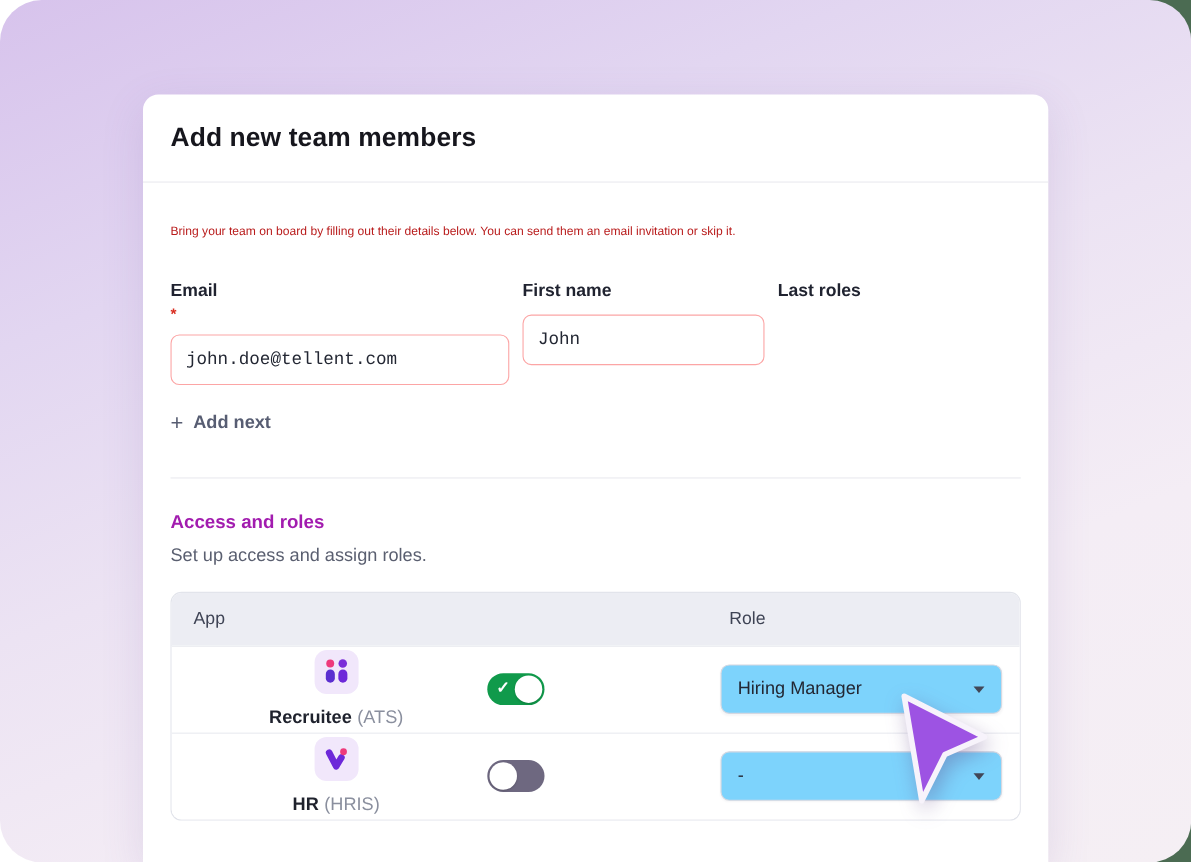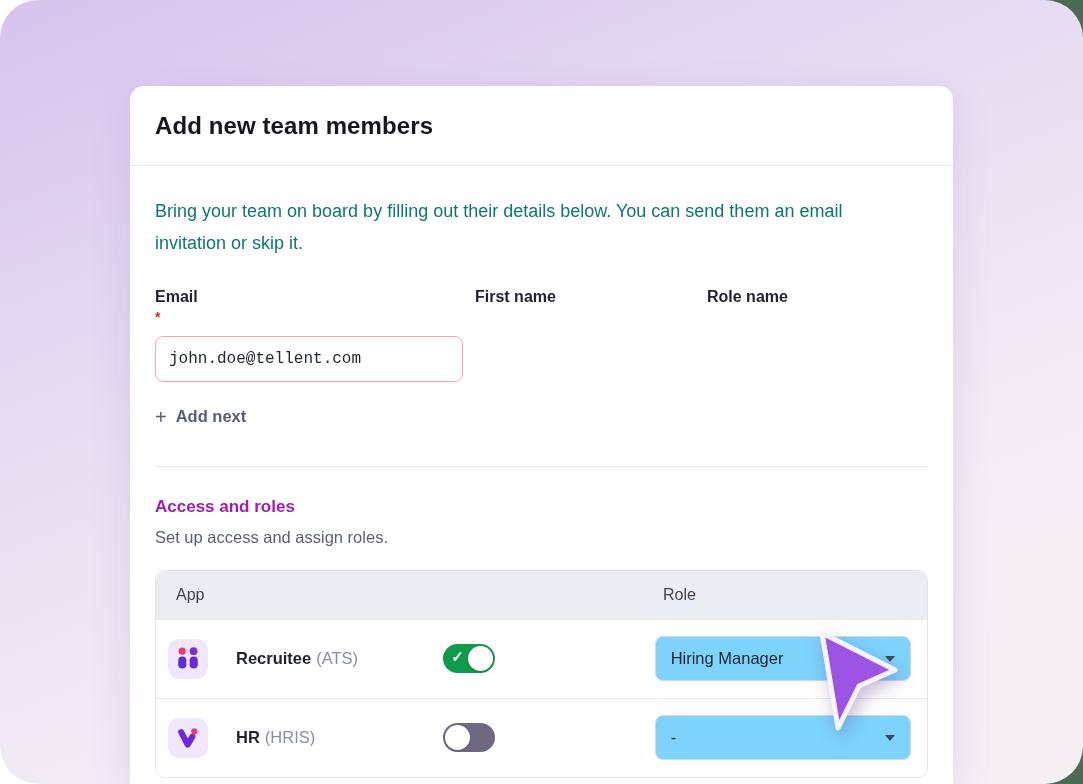"Bring your team on board" .description { color: #0f766e -> #b91c1c; font-size: 18px -> 11px }
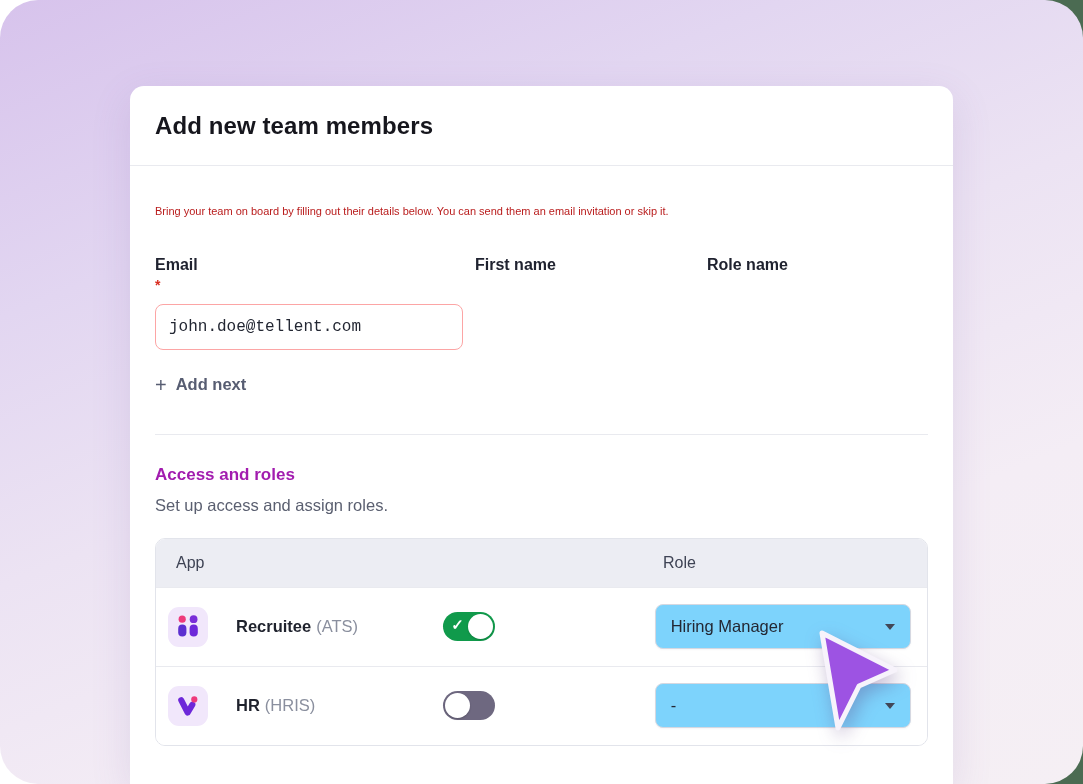"Role name" span { text: Role name -> Last roles }
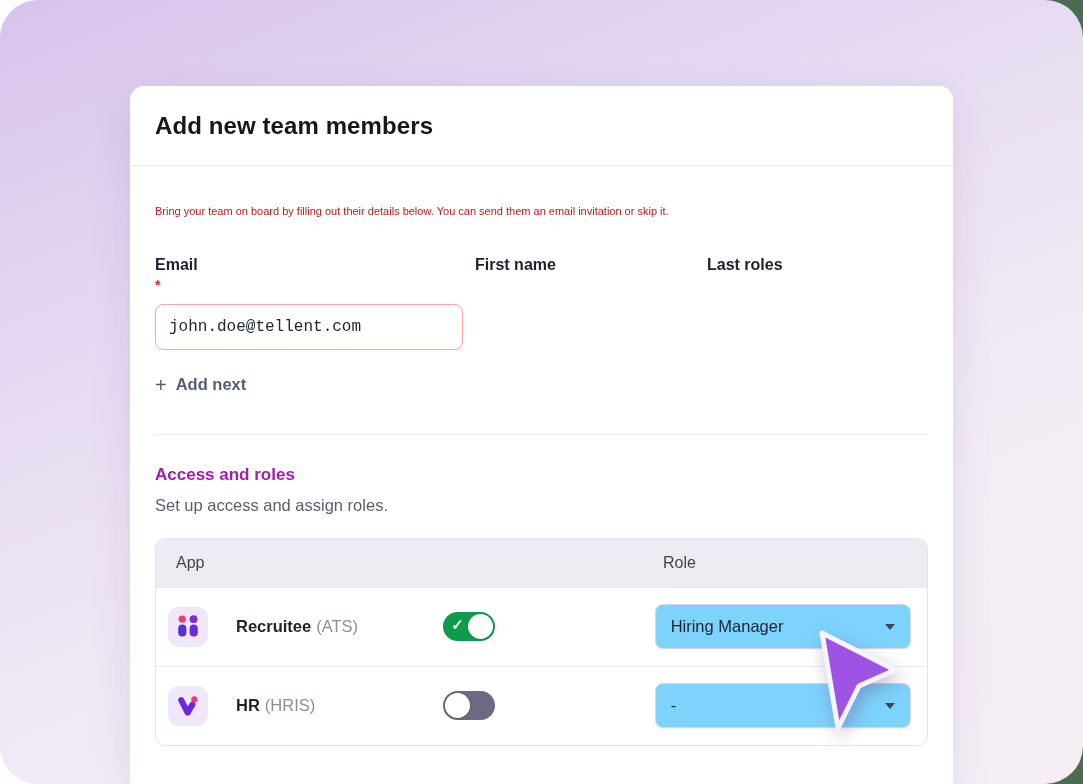"John" input.text-input { html: none -> <input> }
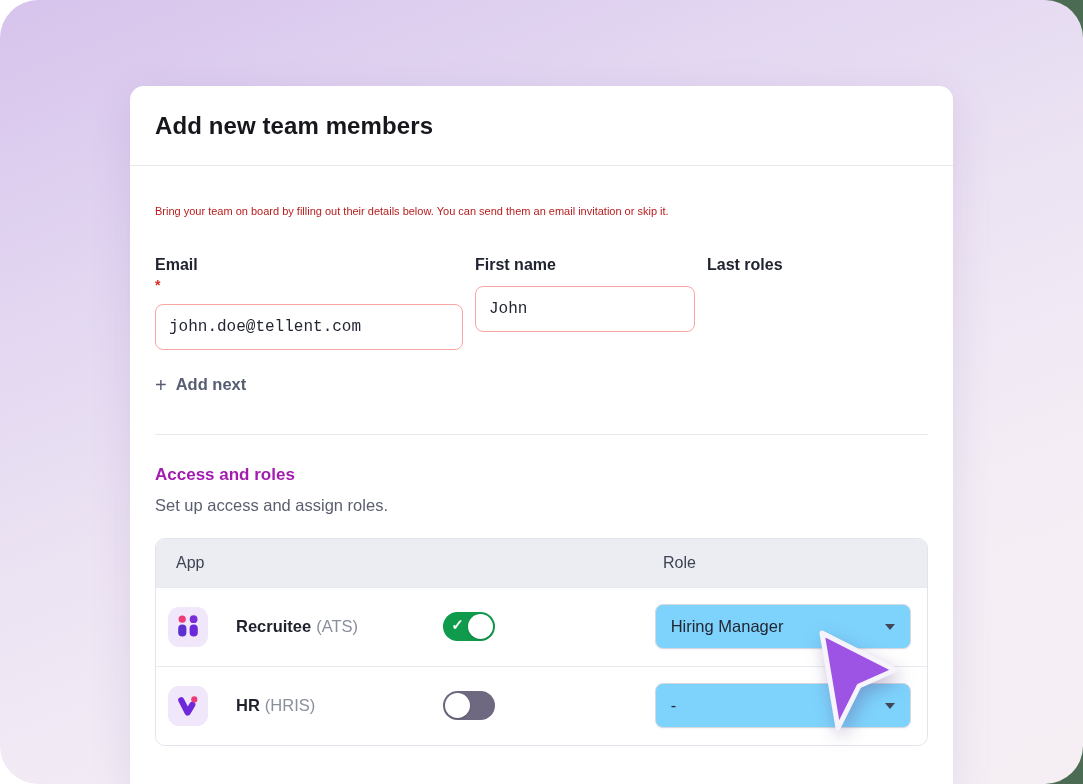"Recruitee (ATS)" .app-cell { flex-direction: none -> column; gap: 28px -> 12px }
